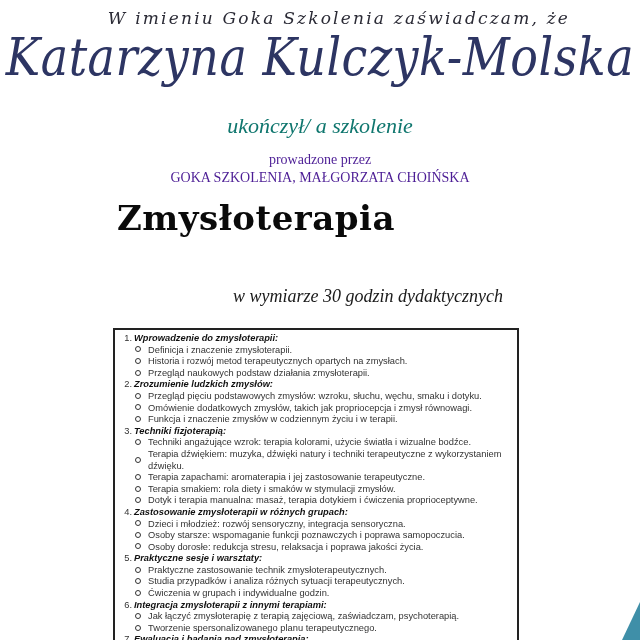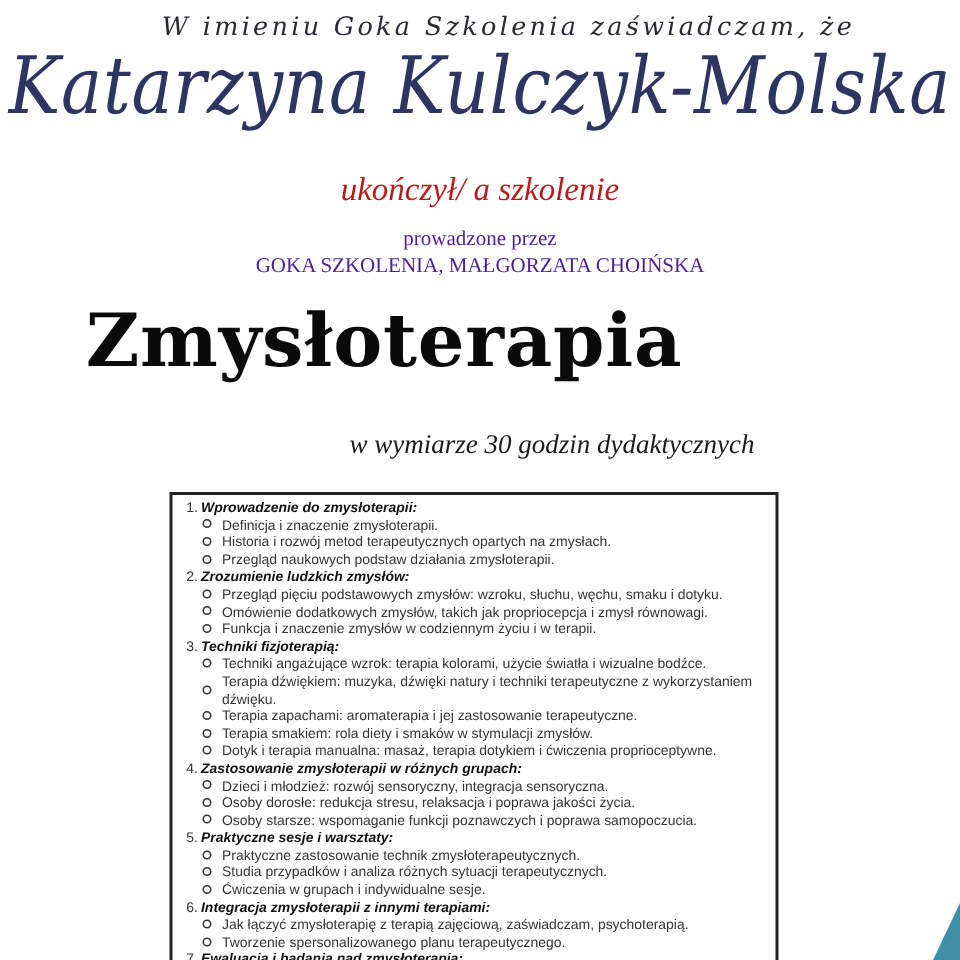"ukończył/ a szkolenie" .completed { color: #b91c1c -> #0f766e }
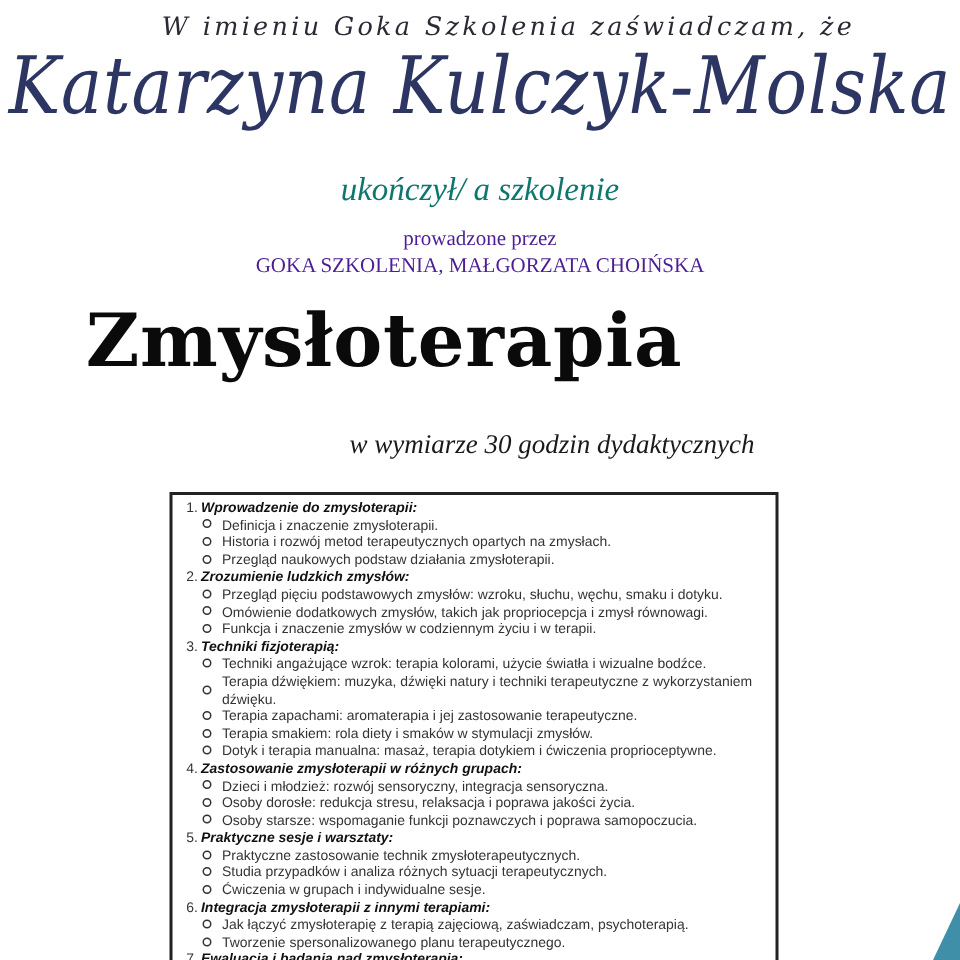"Zmysłoterapia" .title { font-size: 49px -> 34px }
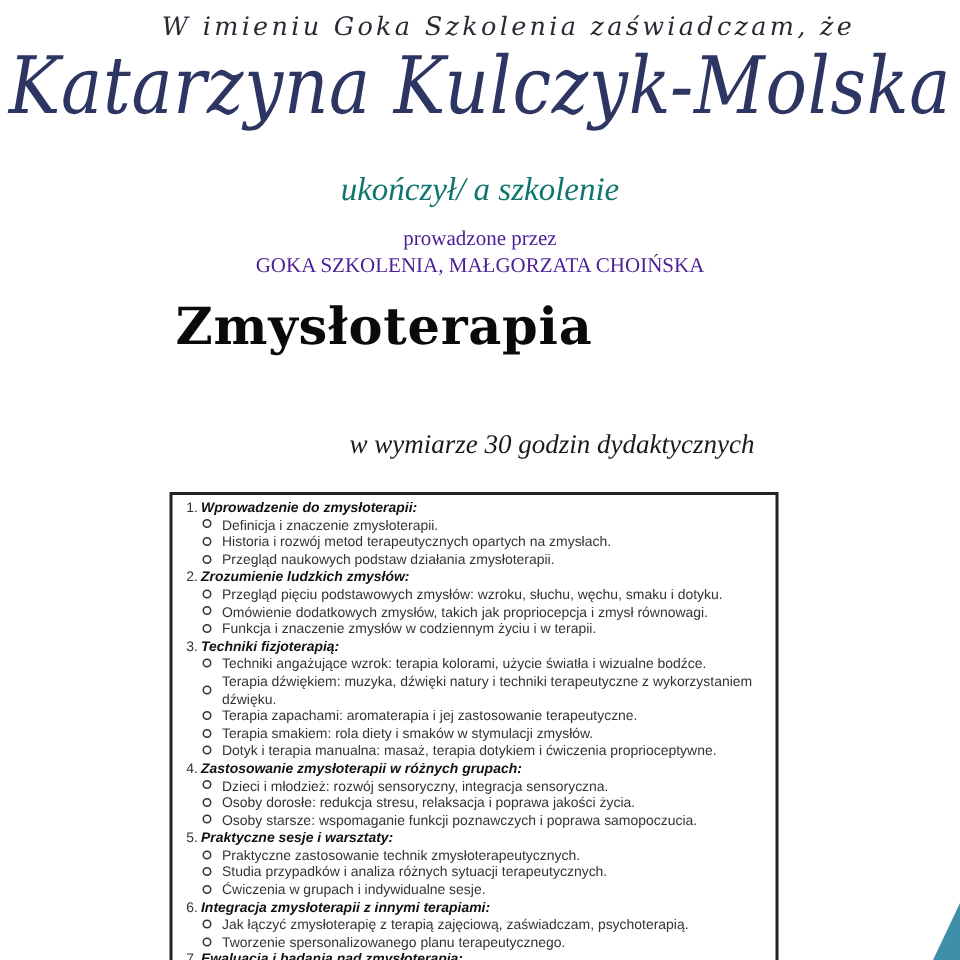"Osoby dorosłe: redukcja stresu," div.sub-item { order: before "Osoby starsze: wspomaganie funkcji" -> after "Osoby starsze: wspomaganie funkcji" }
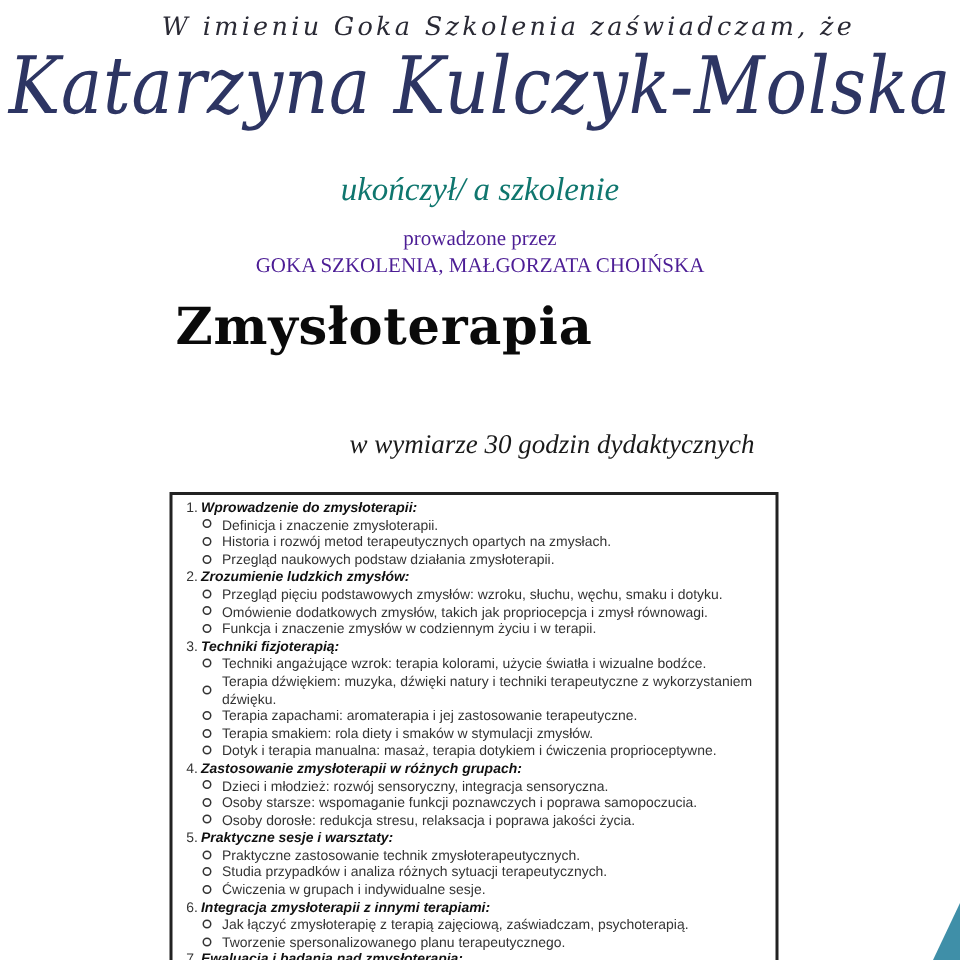"Ćwiczenia w grupach i indywidualne" span { text: sesje -> godzin }
